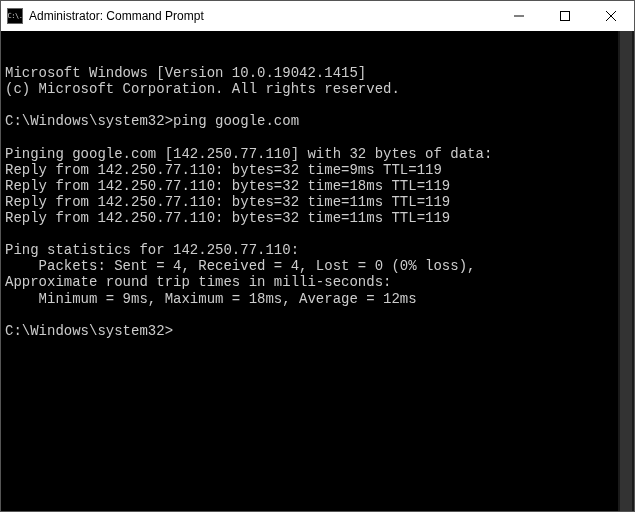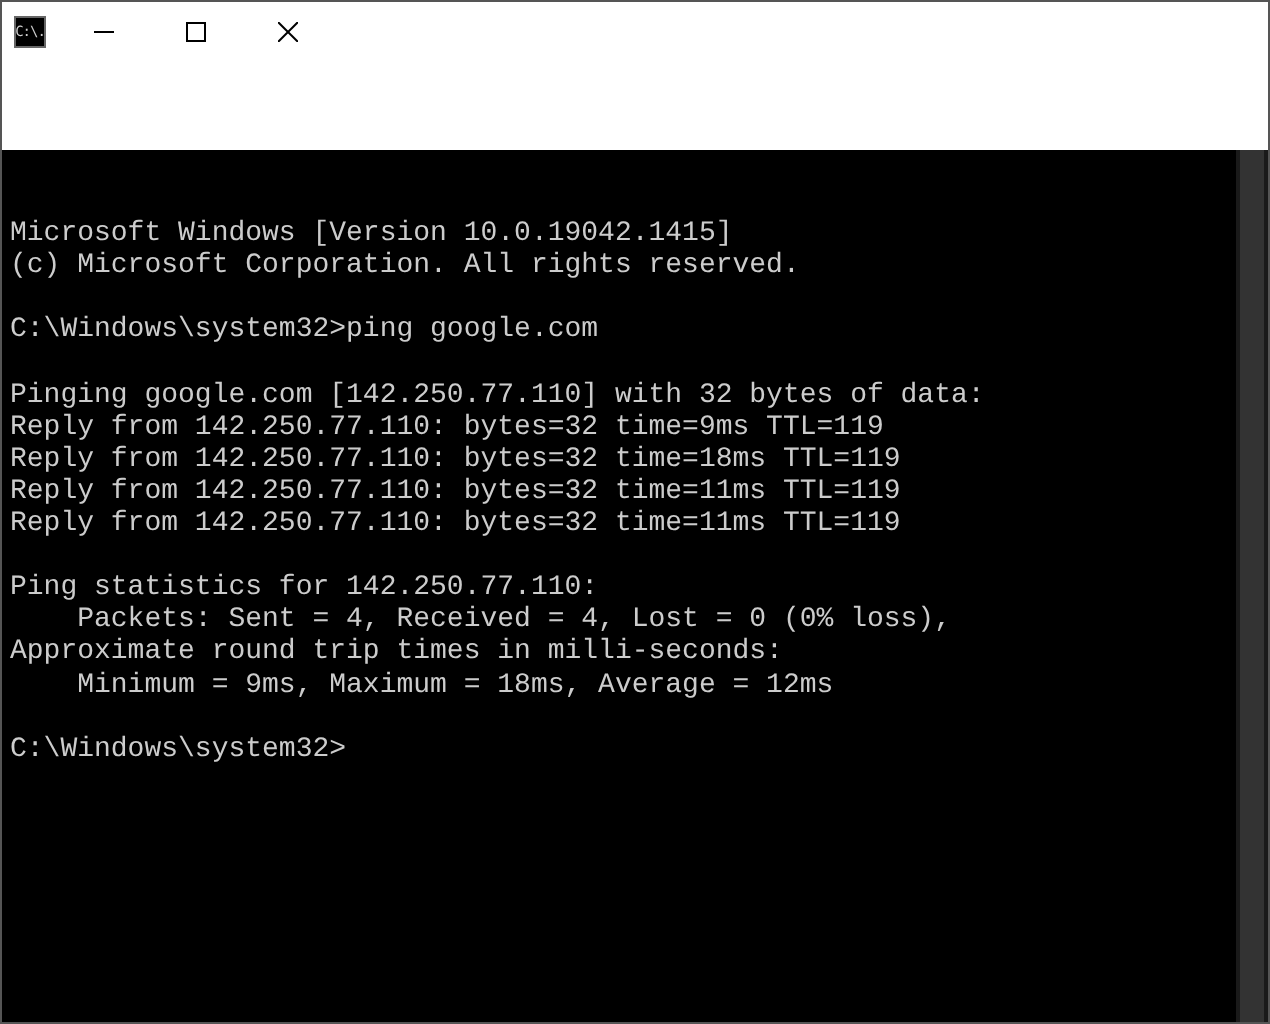"Administrator: Command Prompt" div.titlebar-title { html: none -> <div>Administrator: Command Prompt</div> }
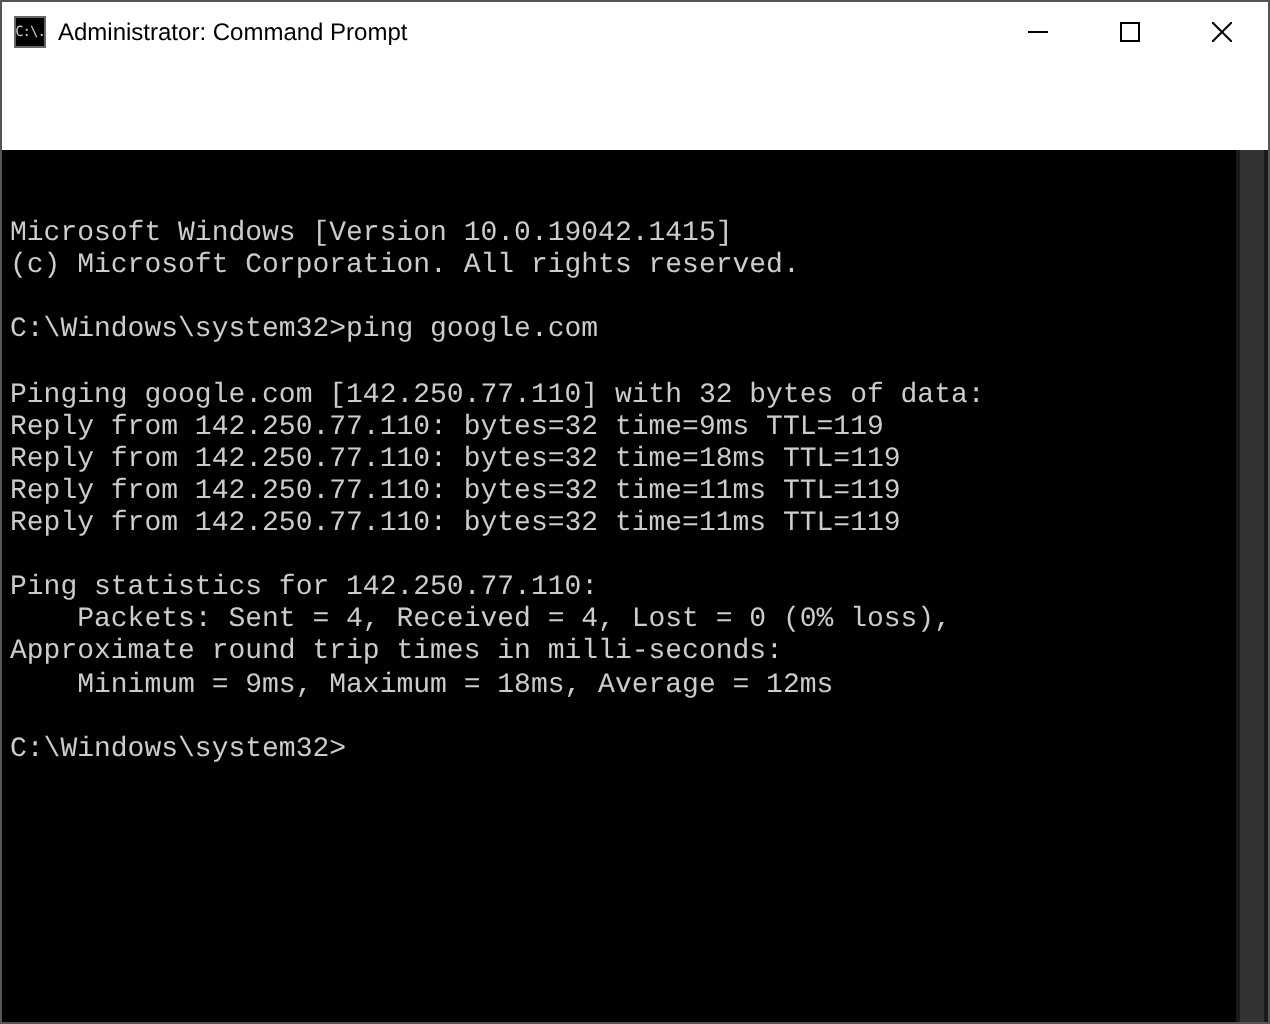"Microsoft Windows [Version" .terminal { margin-top: 44px -> none }
